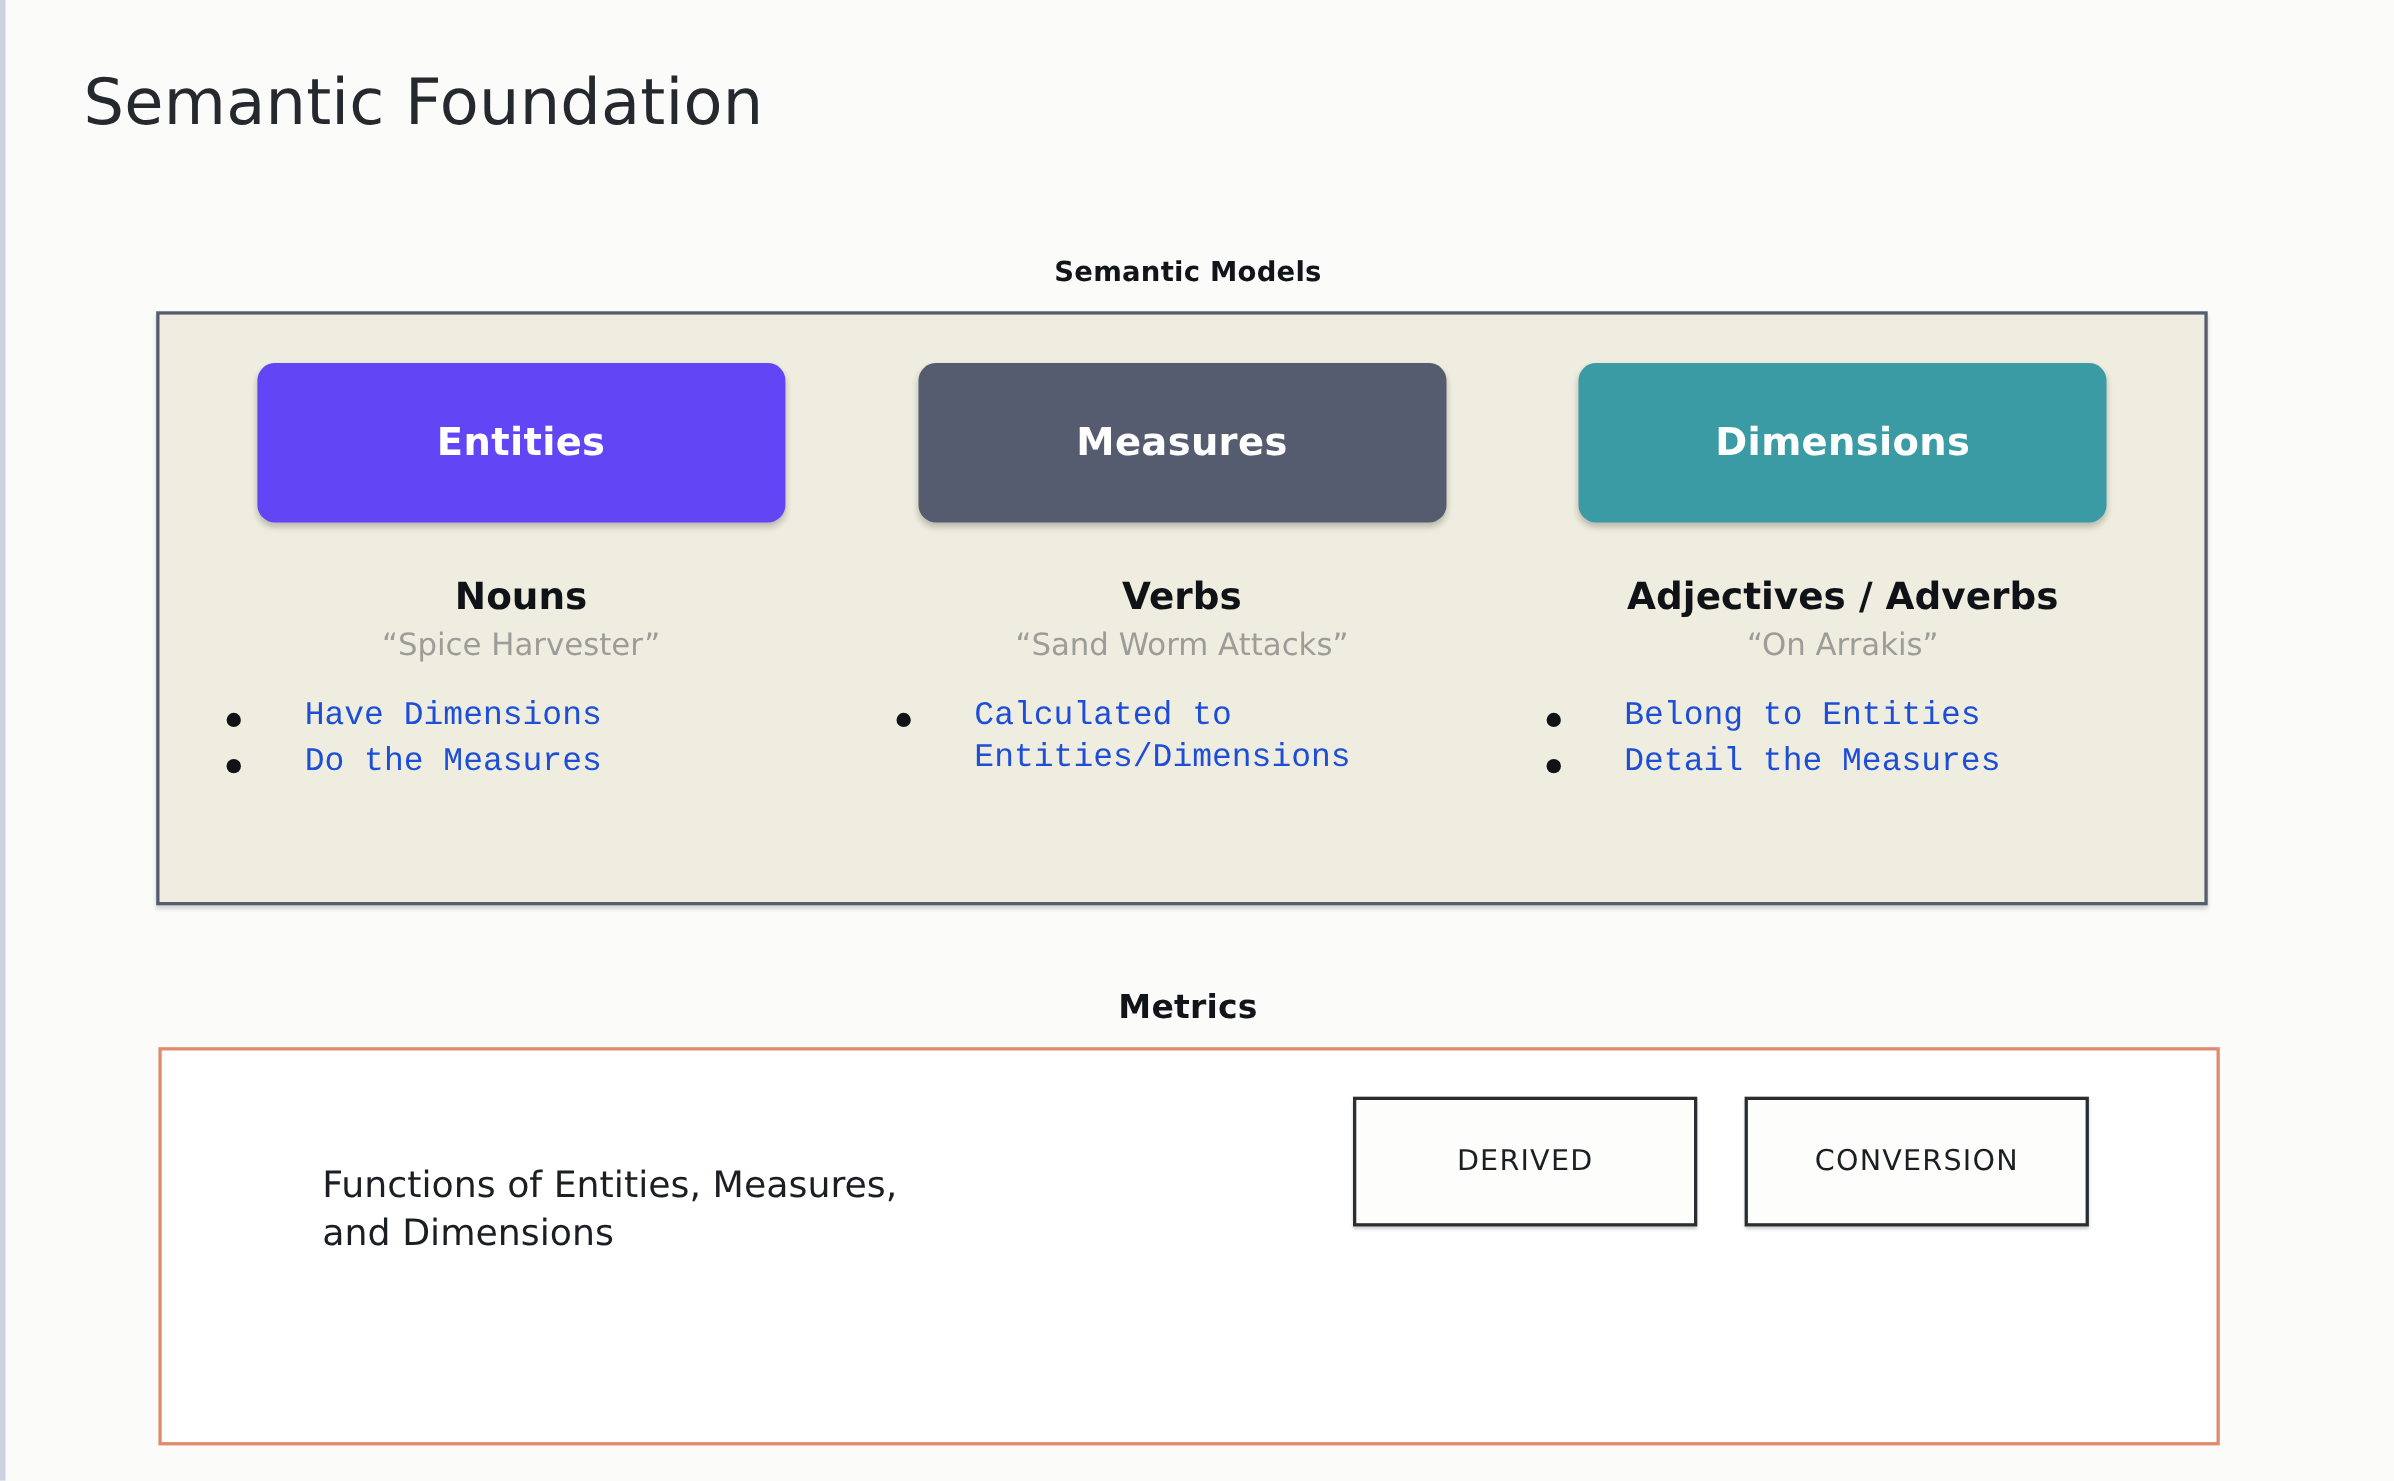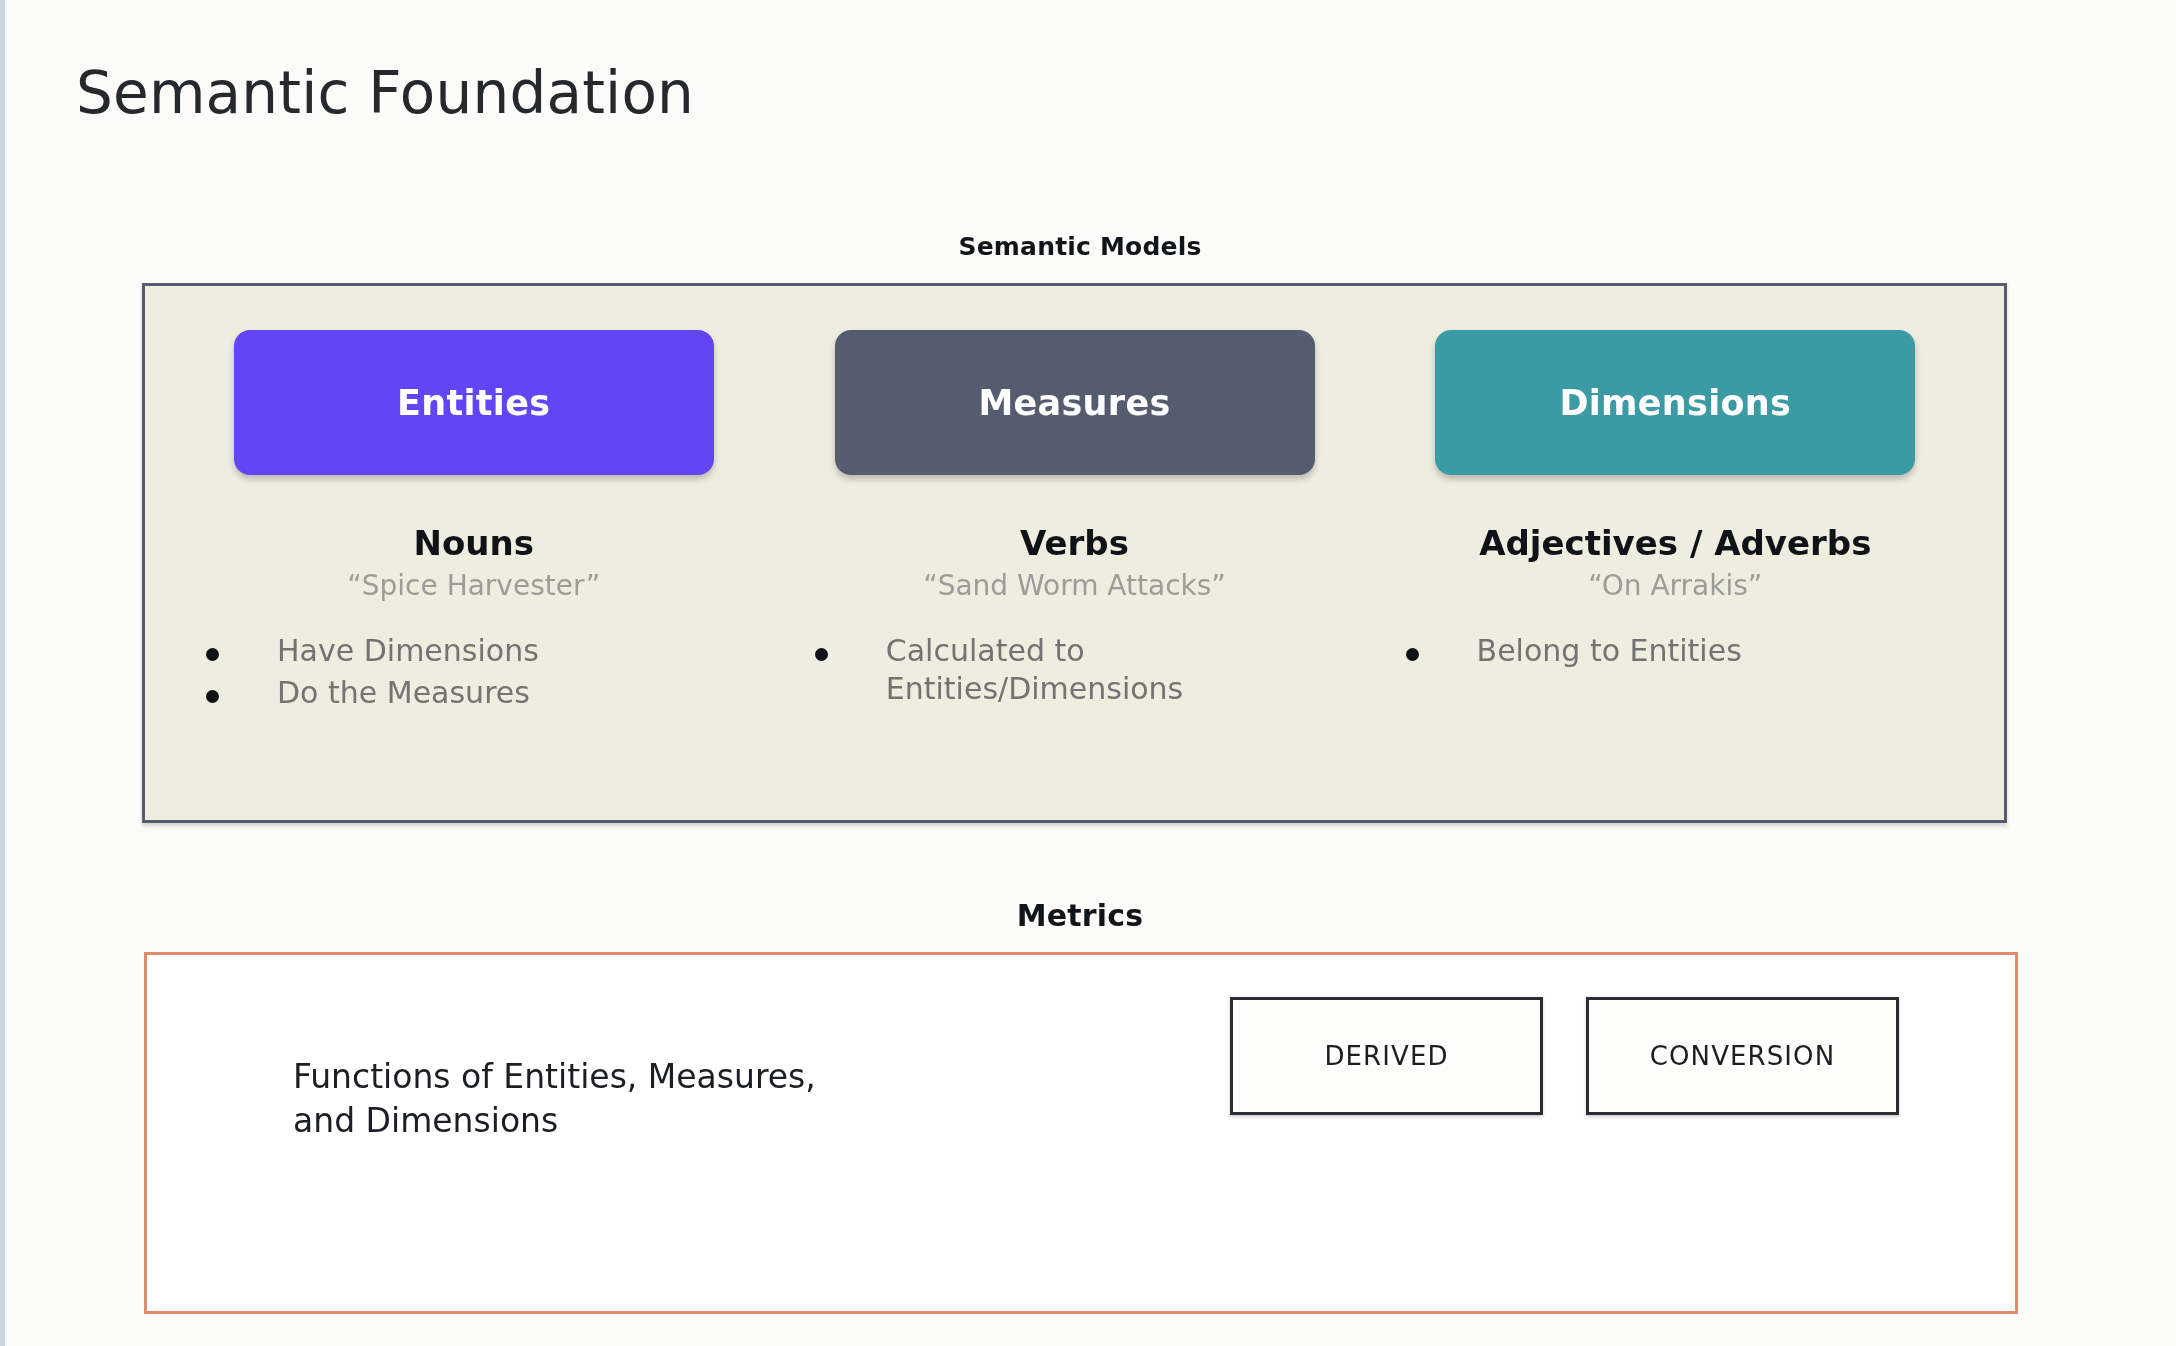"Have Dimensions" .bullet-text { color: #737373 -> #1d4ed8; font-family: none -> Liberation Mono, monospace }
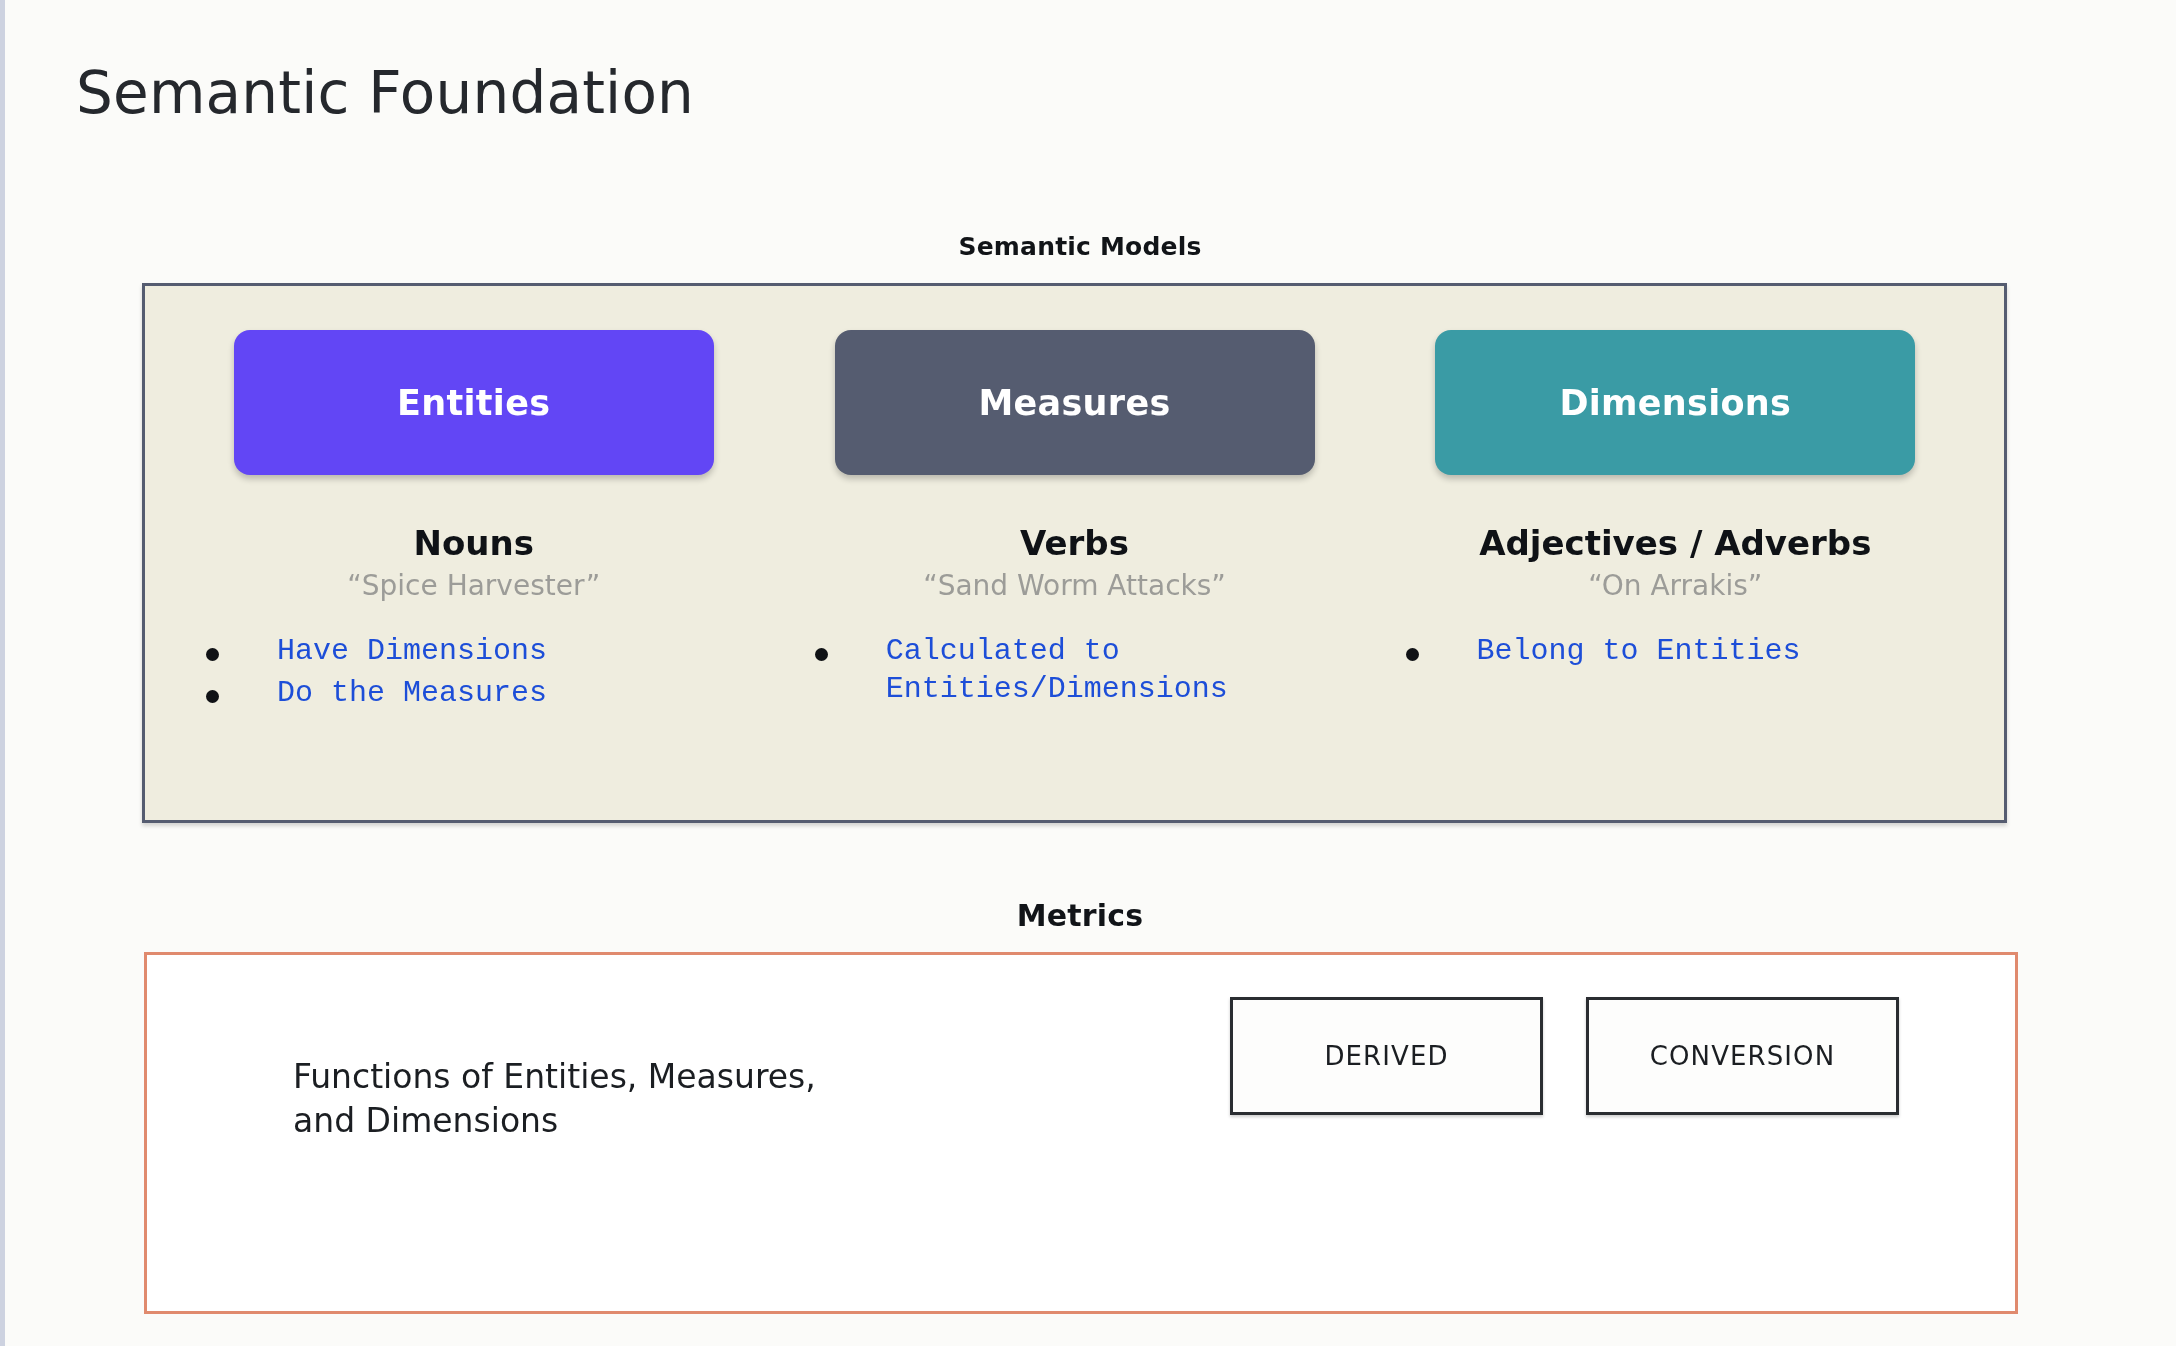"Detail the Measures" li.bullet-row { html: none -> <li> <span></span> <span>Detail the Measures</span> </li> }
